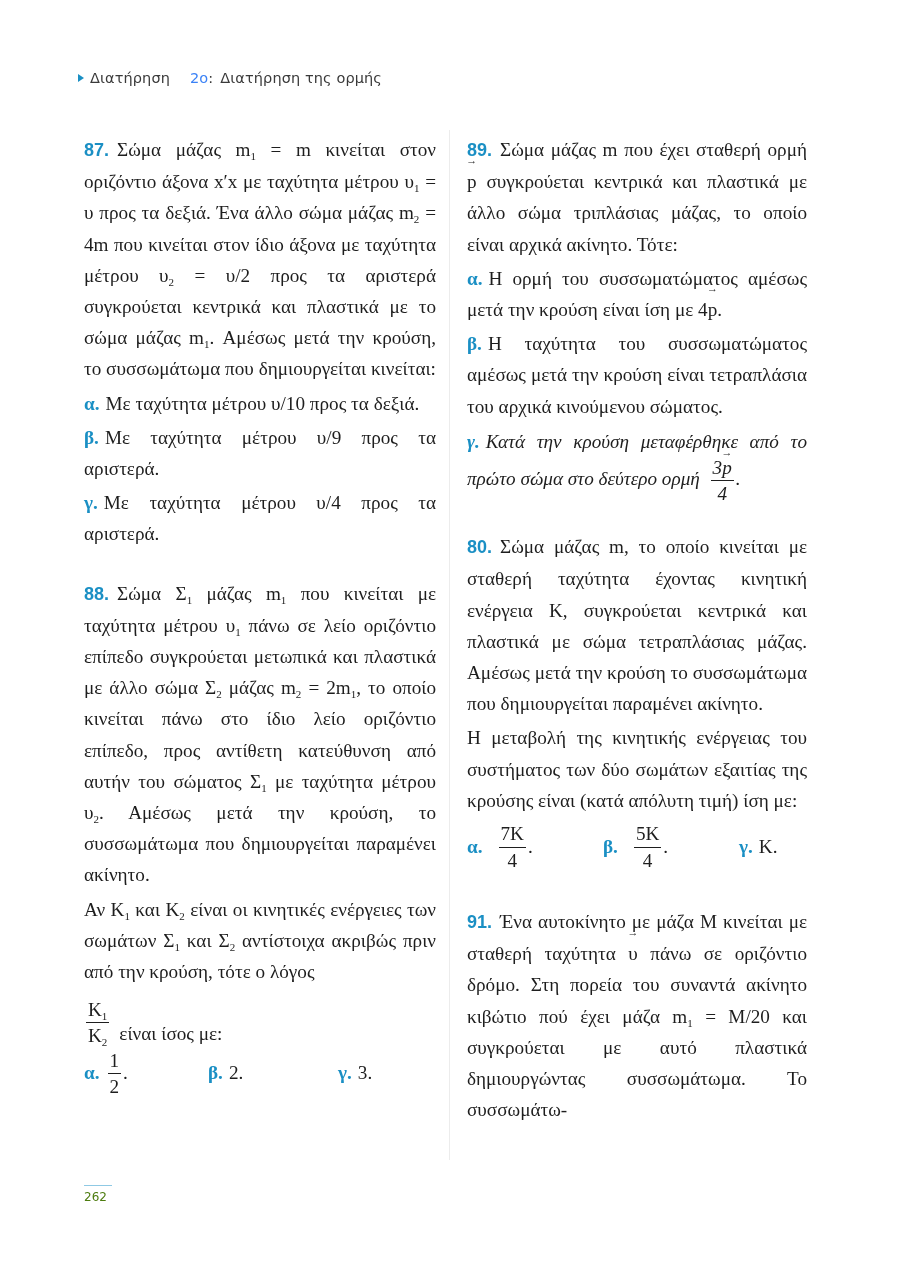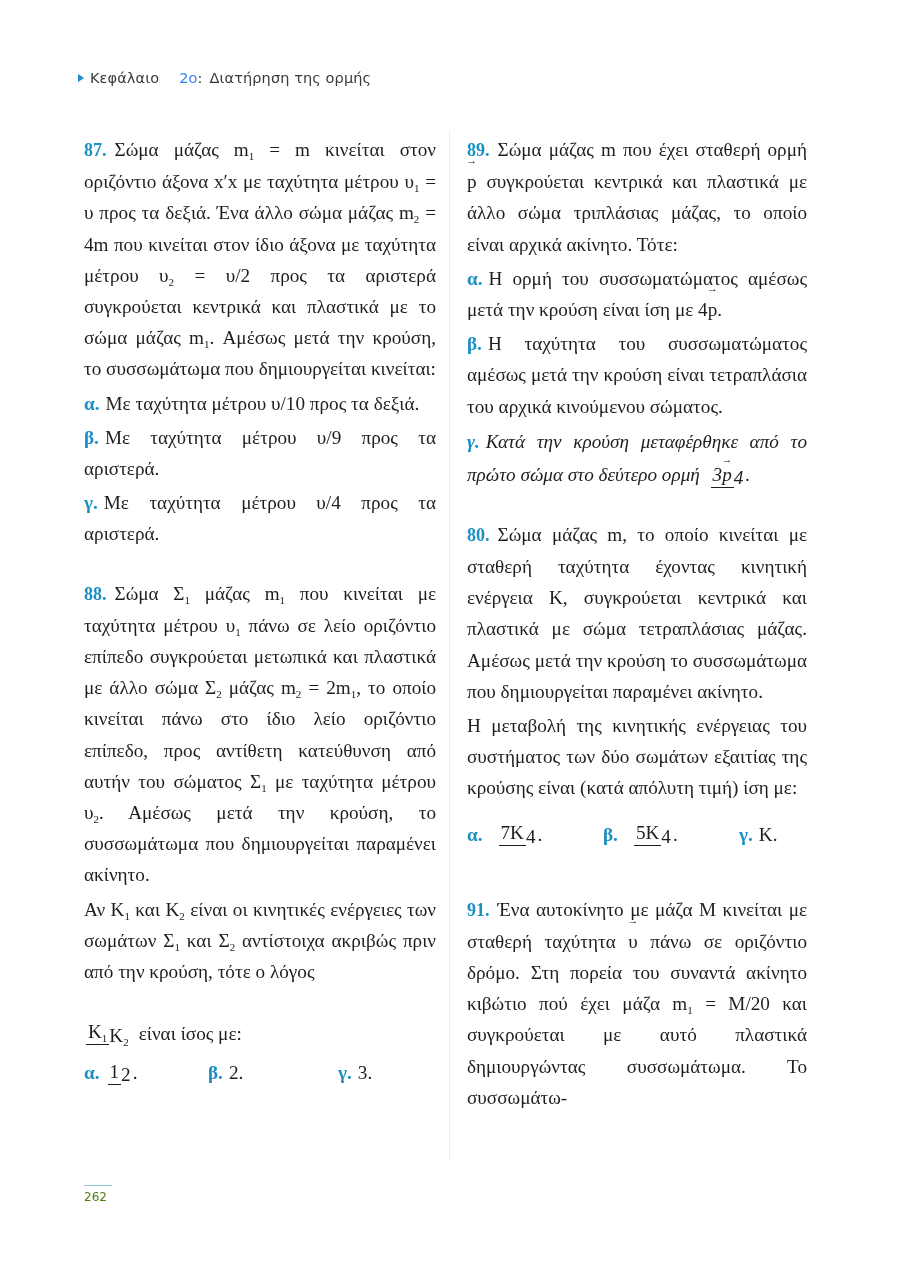"Κεφάλαιο" span { text: Κεφάλαιο -> Διατήρηση }
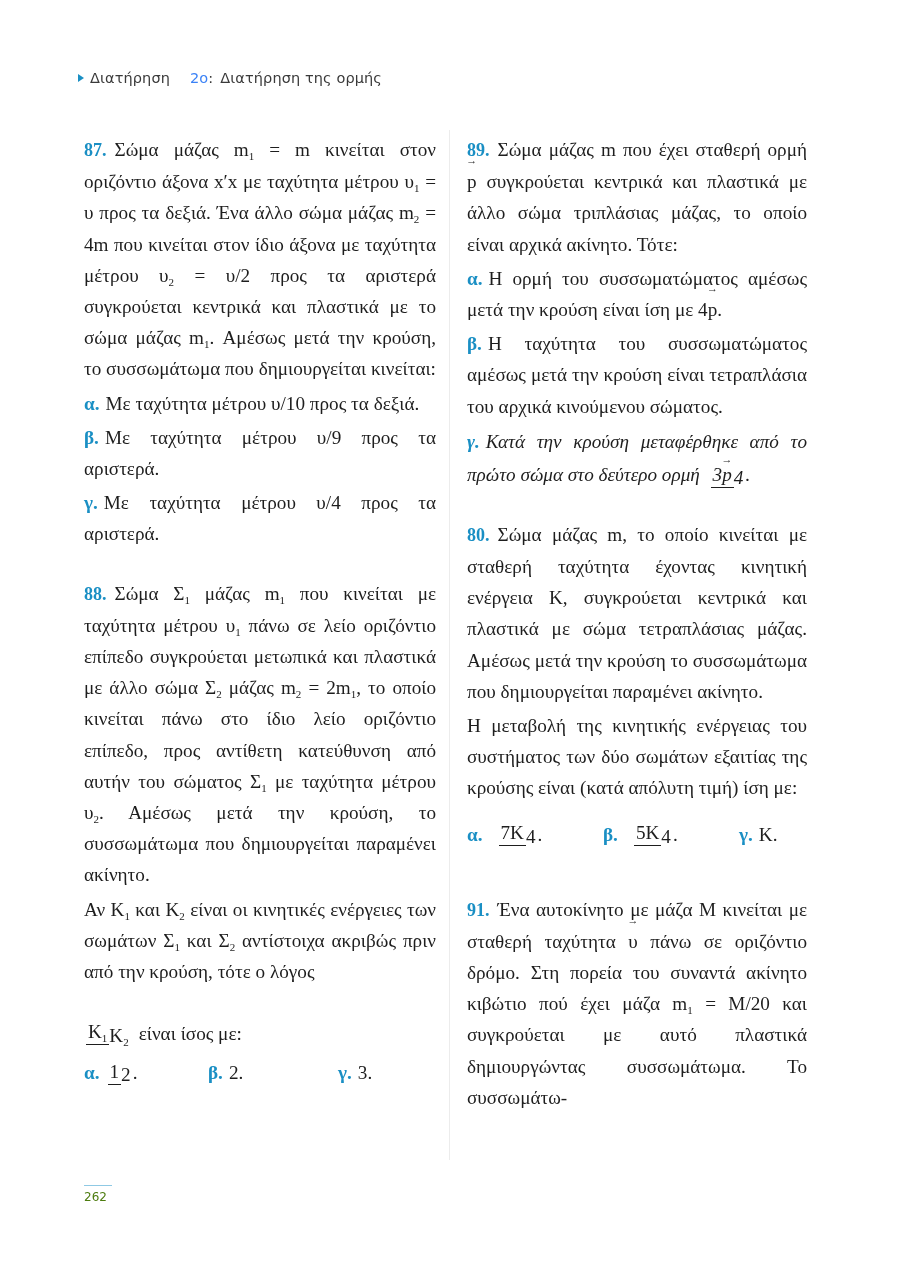"87." .num { font-family: Liberation Serif, serif -> Liberation Sans, sans-serif }
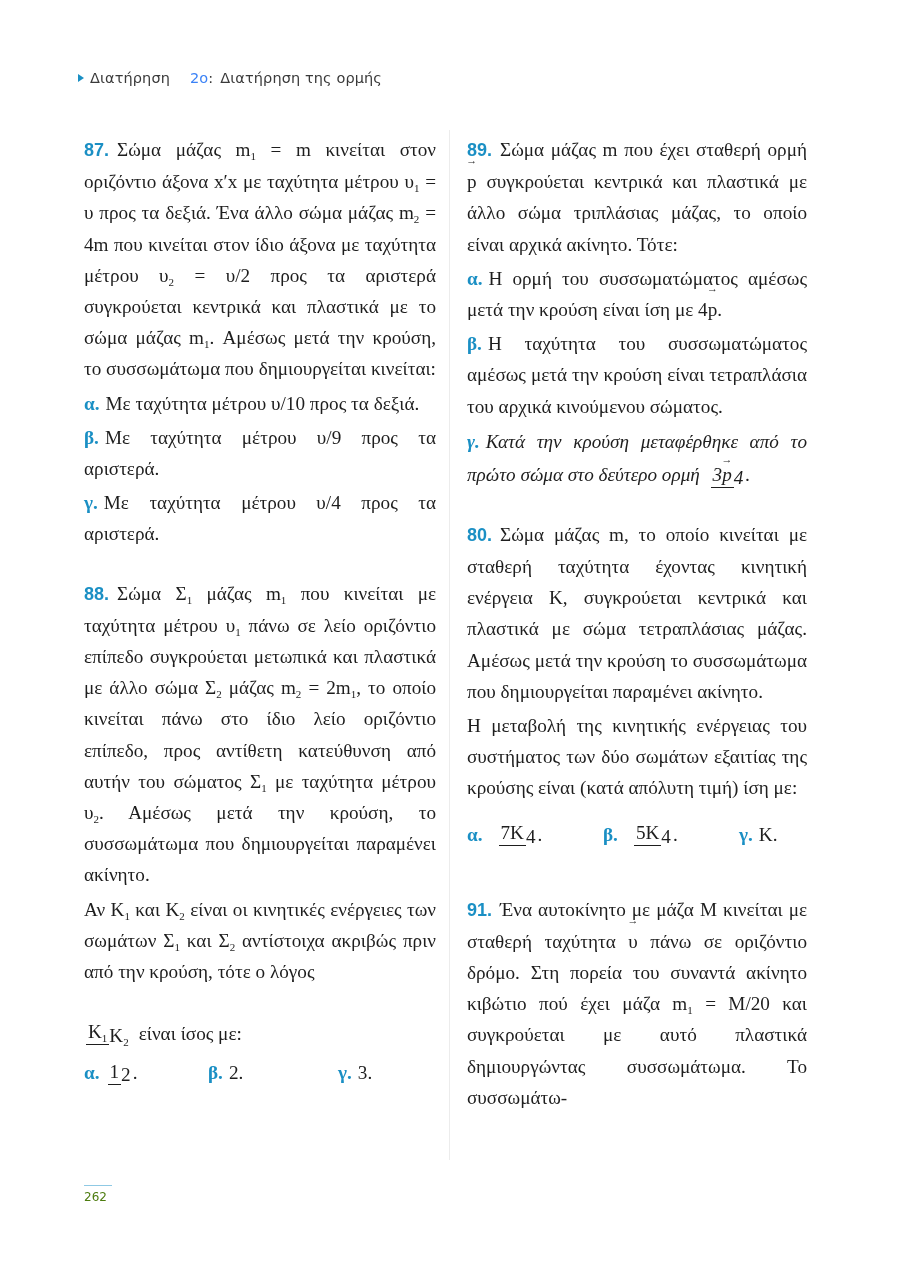"3p" .frac { flex-direction: row -> column }
